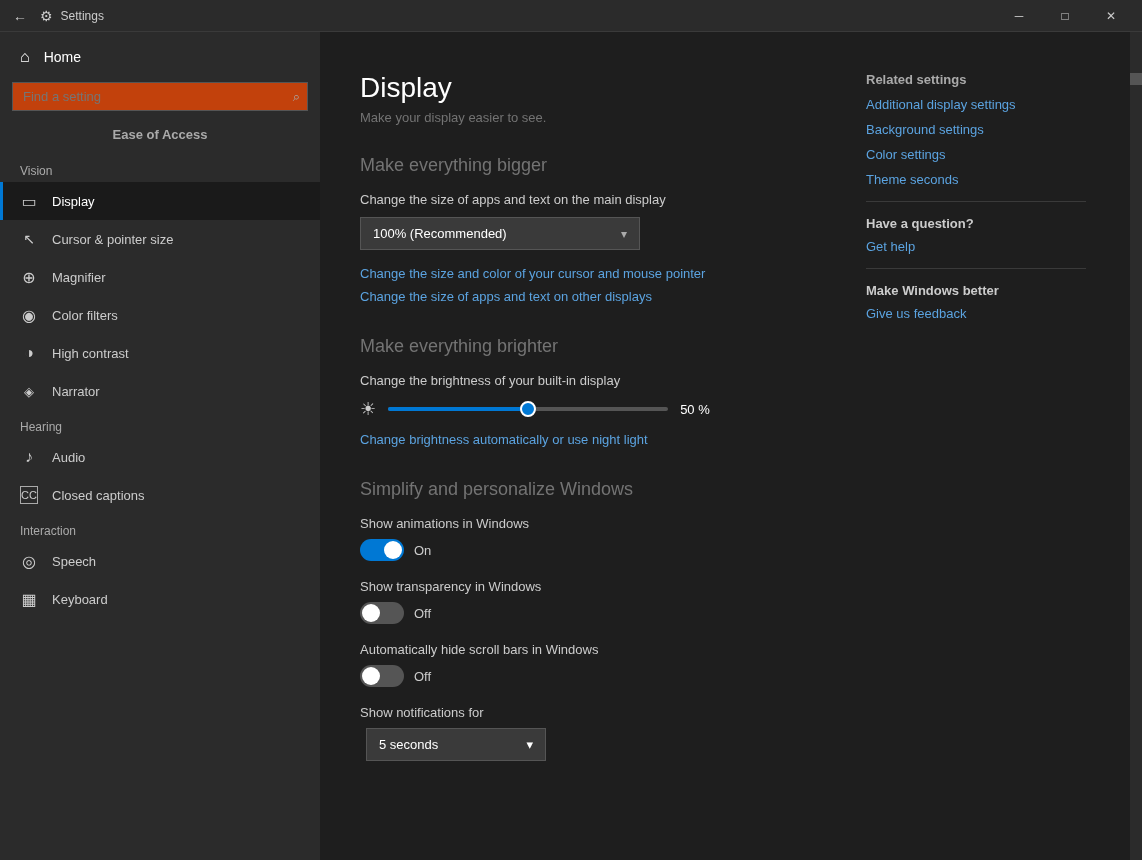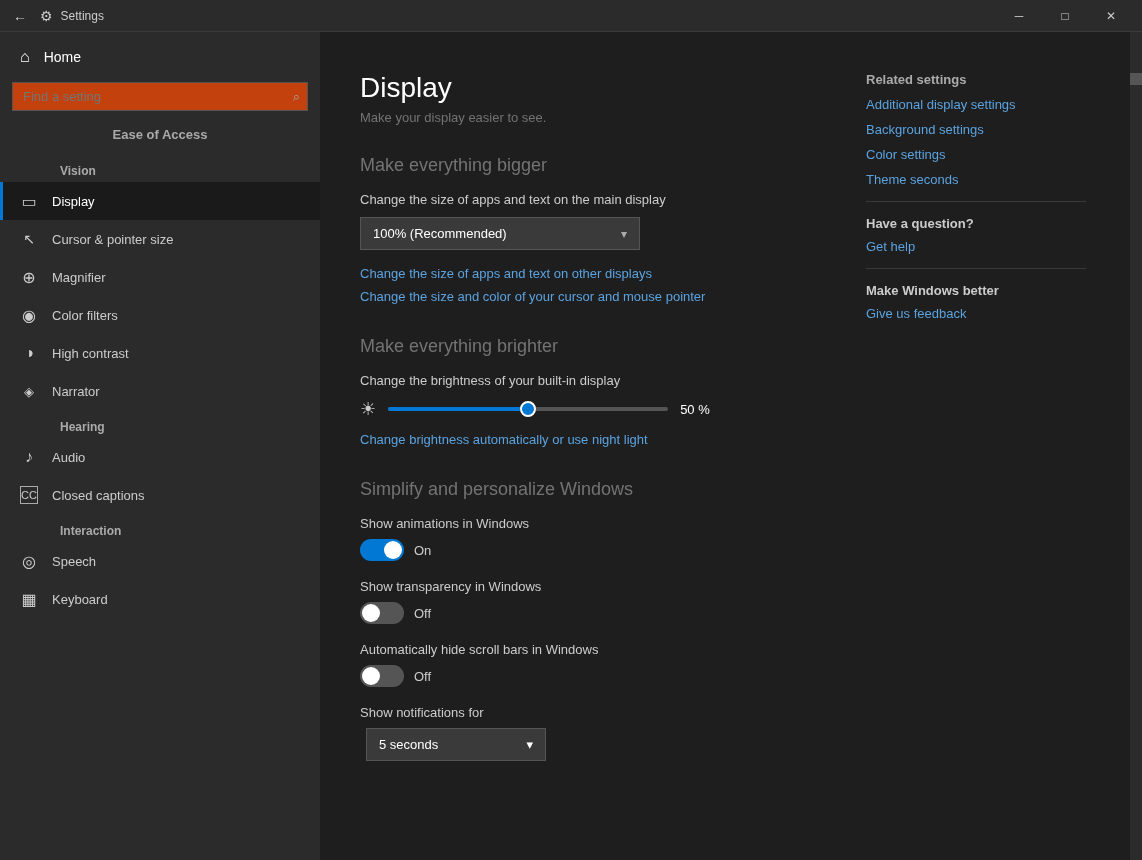"Vision" .sidebar-section-label { font-weight: 700 -> 400; margin-left: 40px -> none }
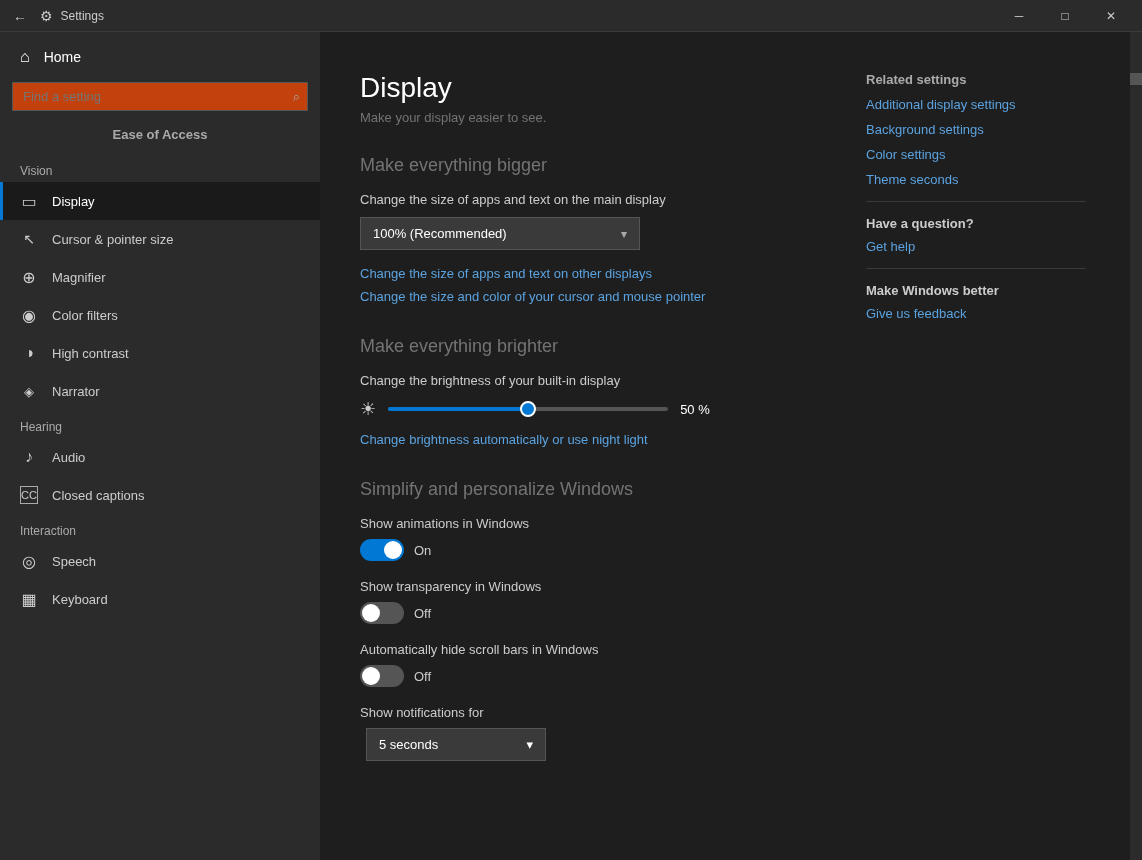"Change the size of apps and text on other" a.link-text { order: before "Change the size and color" -> after "Change the size and color" }
